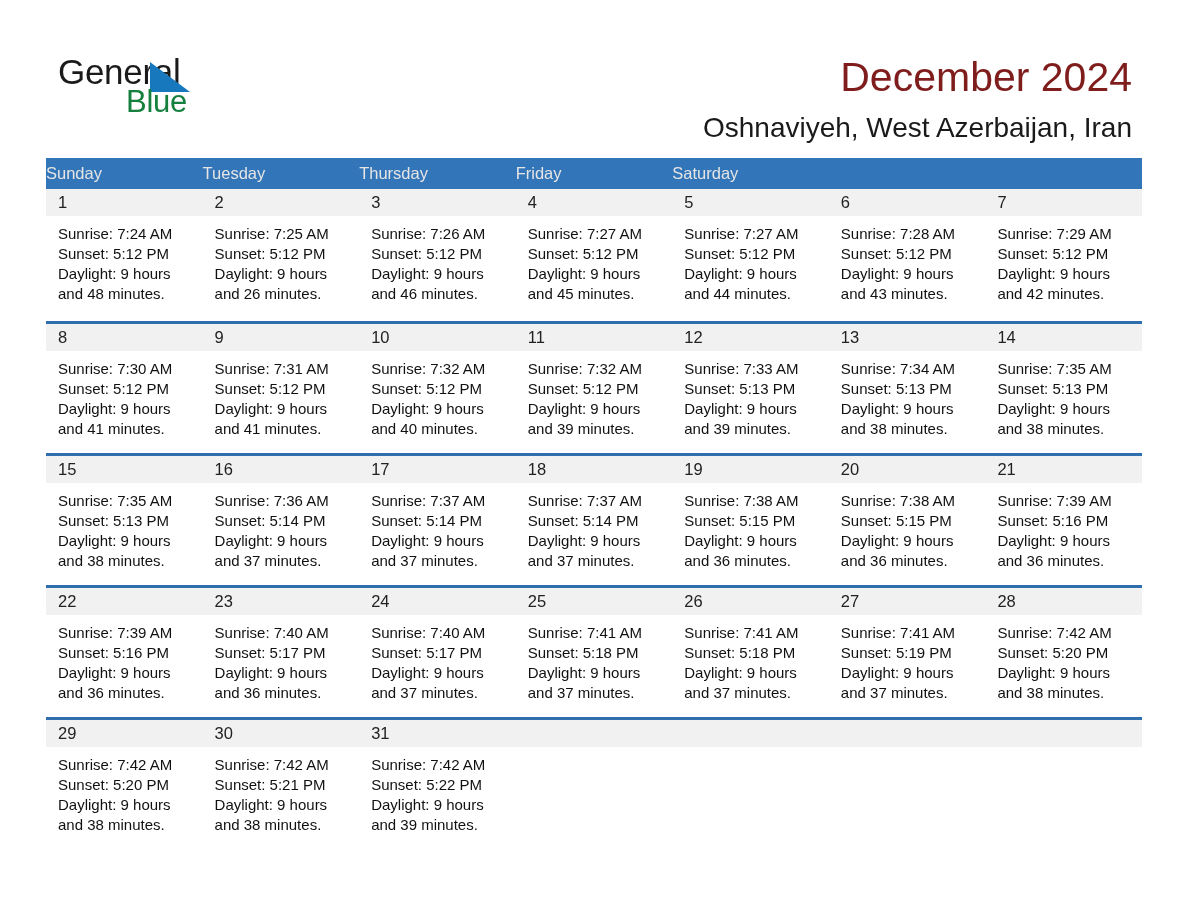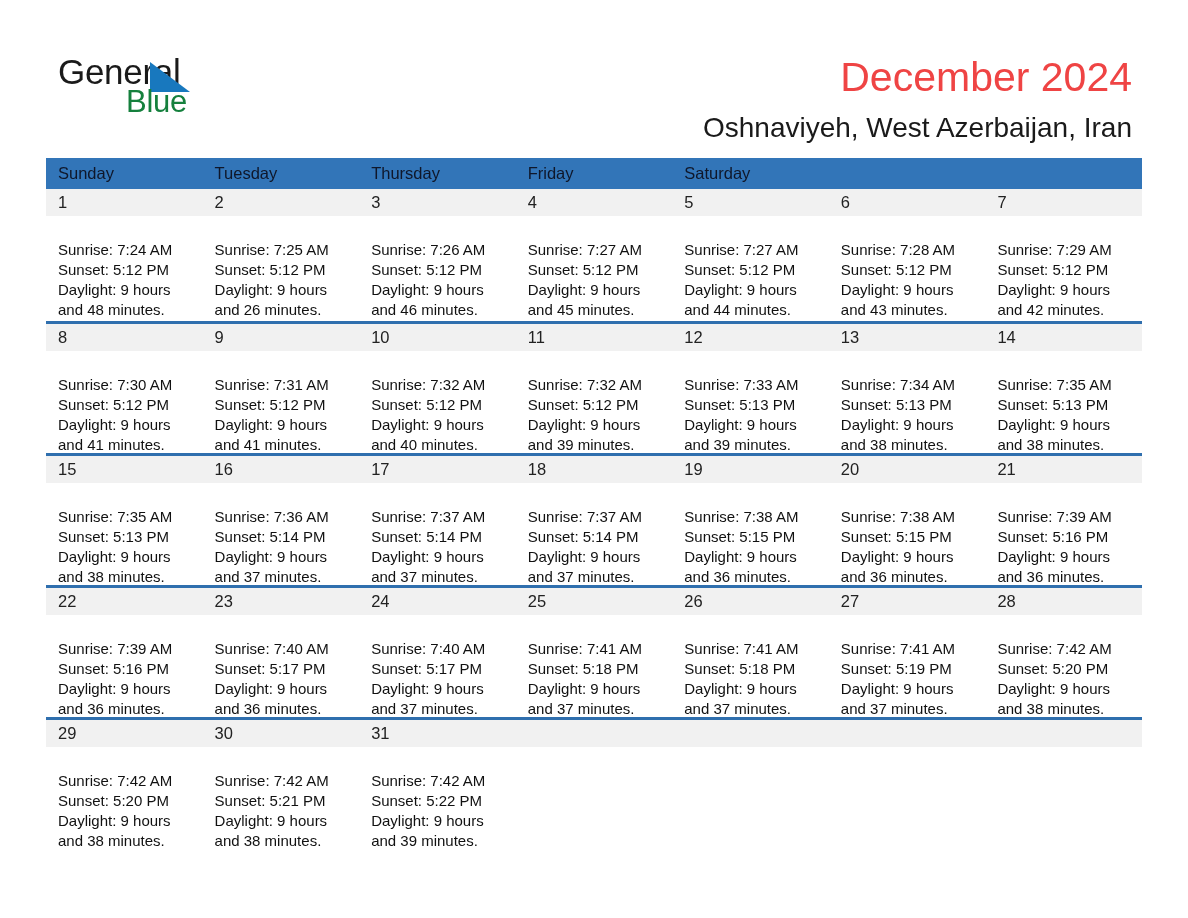"December 2024" .title { color: #ef4444 -> #7f1d1d }
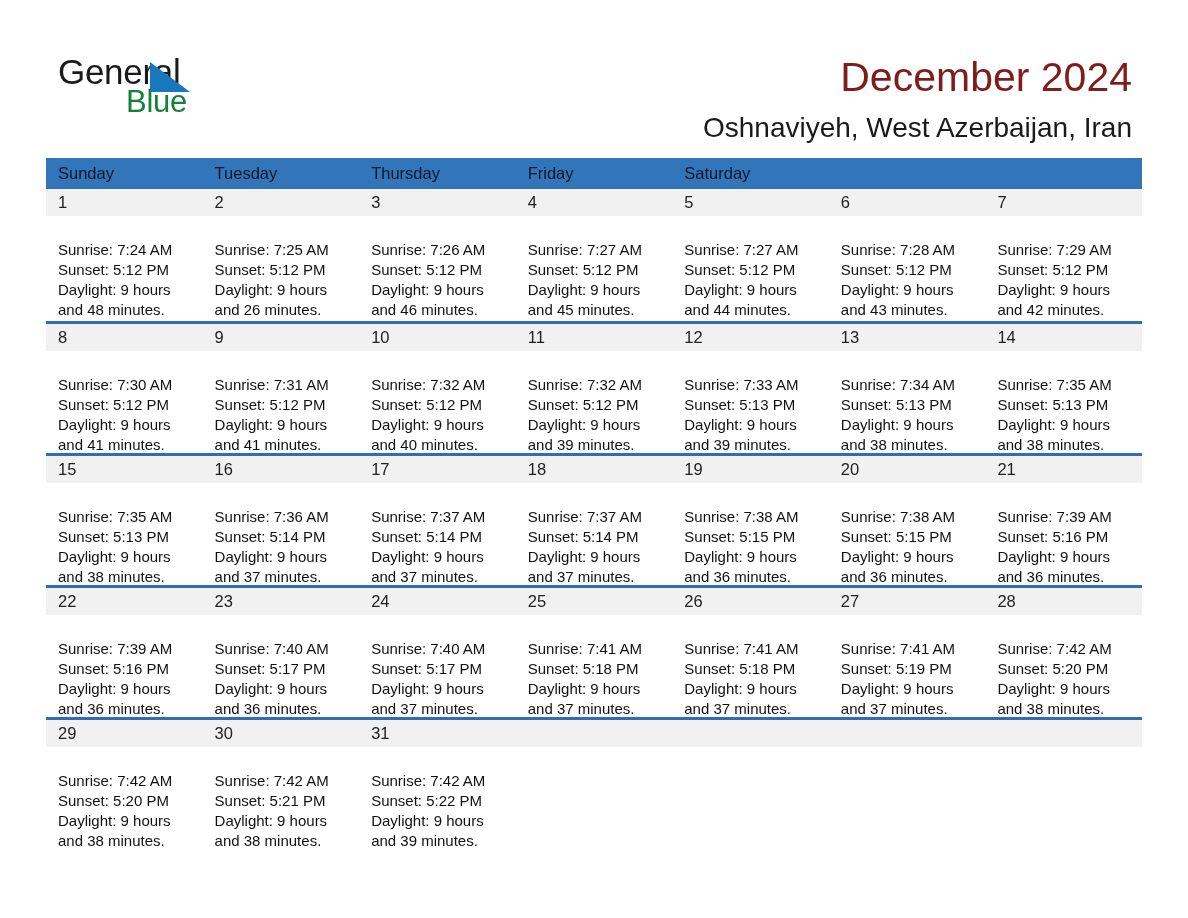"Sunday" .weekday { color: #0f172a -> #e5e5e5; padding-left: 12px -> none }
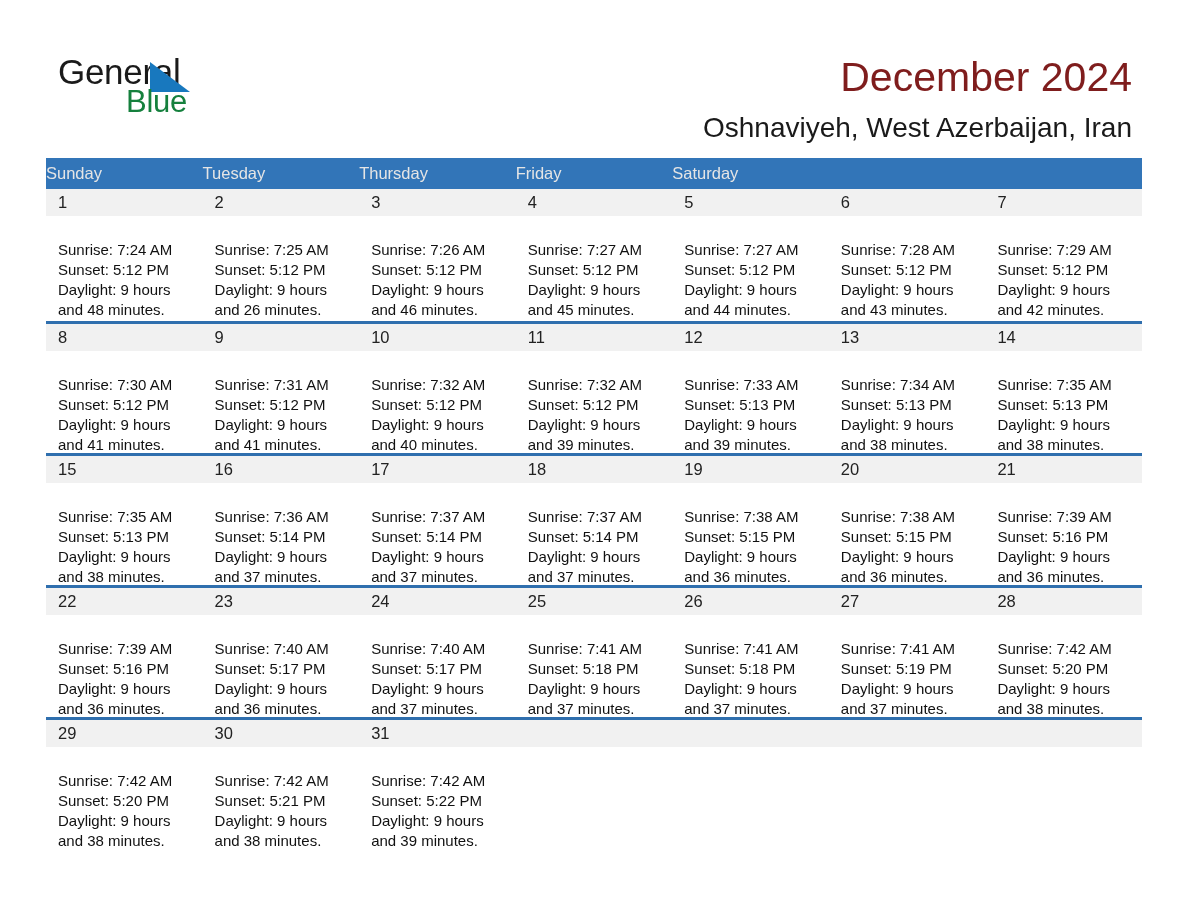"Sunrise: 7:24 AM" .lines { margin-top: 24px -> 8px }
